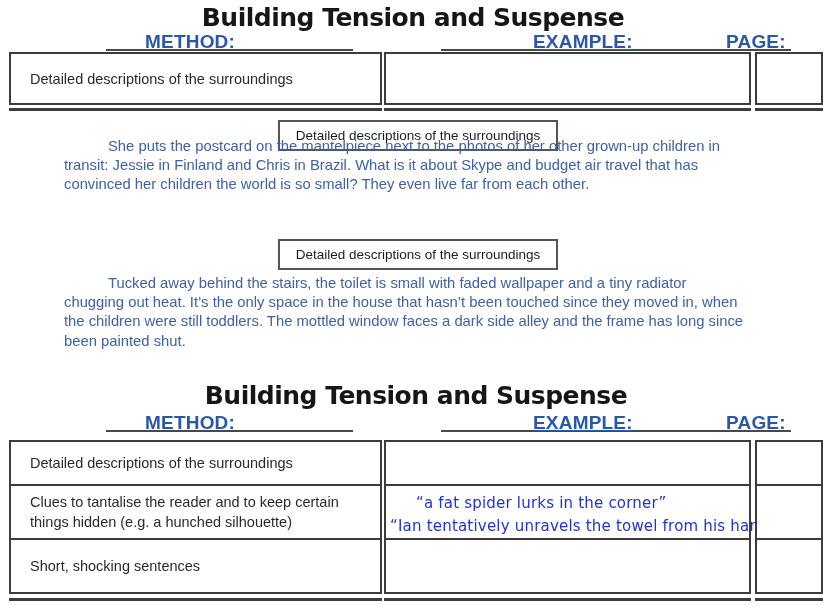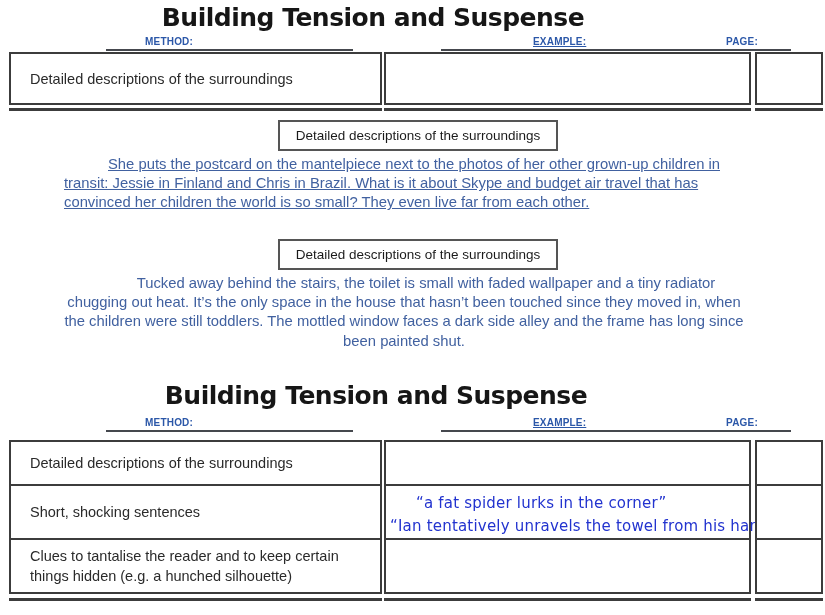"Building Tension and Suspense" .title { padding-left: none -> 40px }
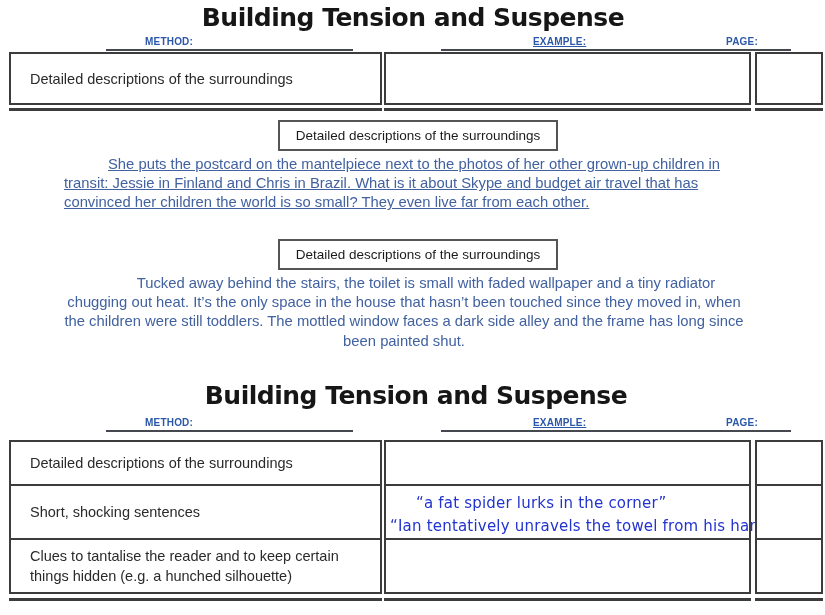"METHOD:" .hdr { font-size: 10px -> 19px }
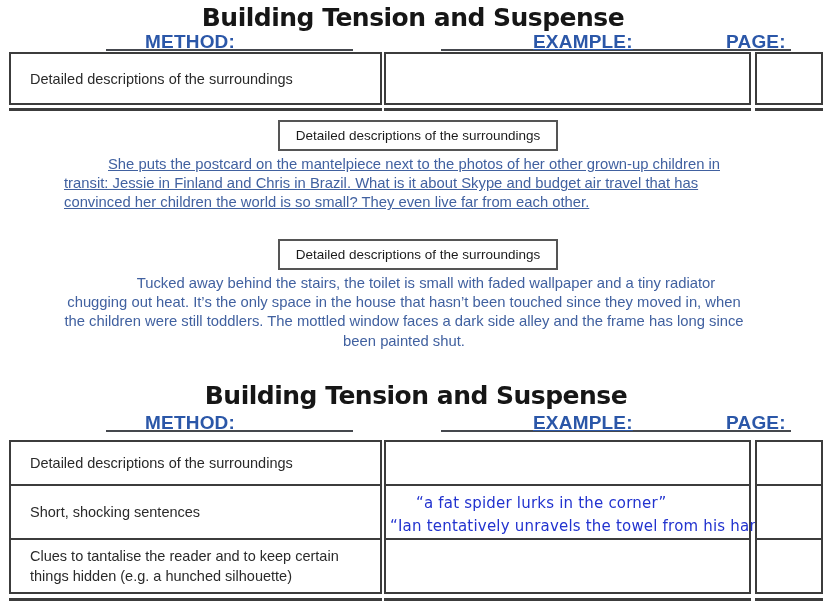"She puts the postcard on" #para-1 { text-decoration: underline -> none; top: 155px -> 137px }
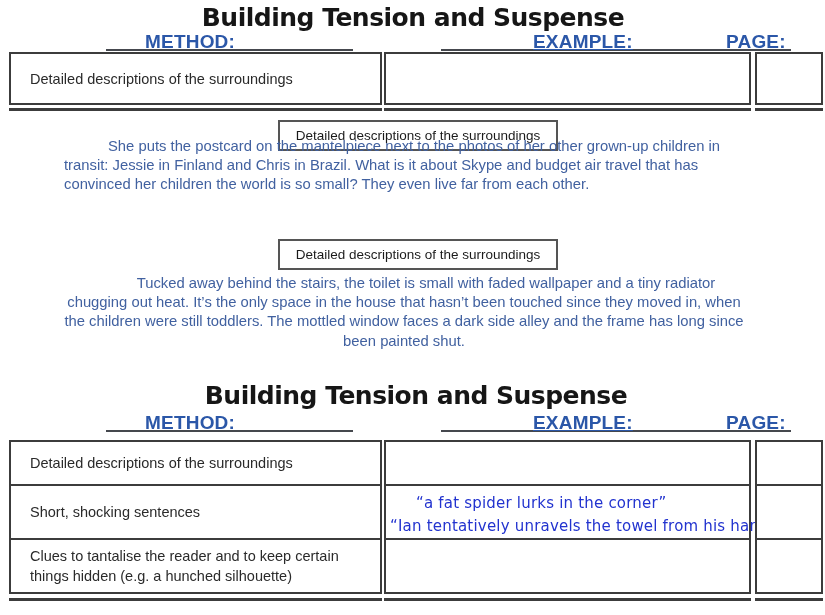"Tucked away behind the stairs," #para-2 { text-align: center -> none }
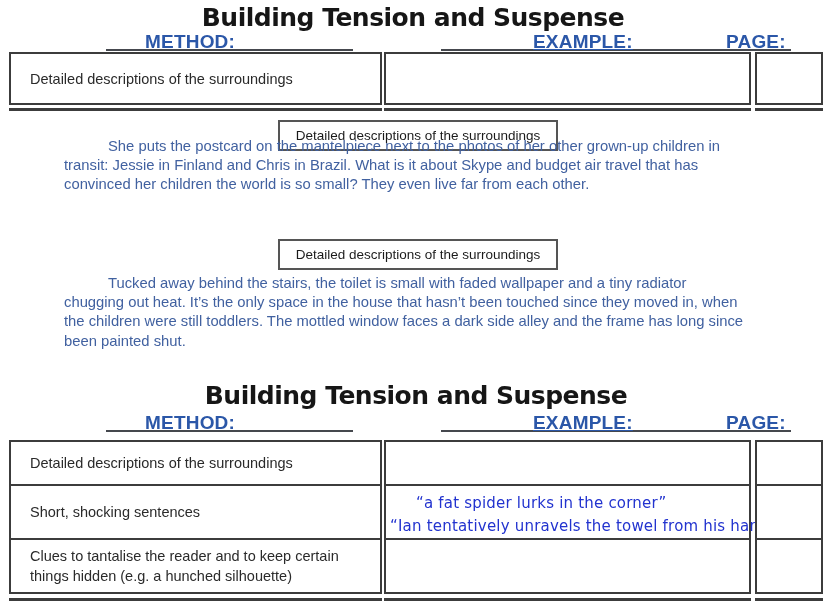"Short, shocking sentences" div.cell { order: before "Clues to tantalise the reader" -> after "Clues to tantalise the reader" }
